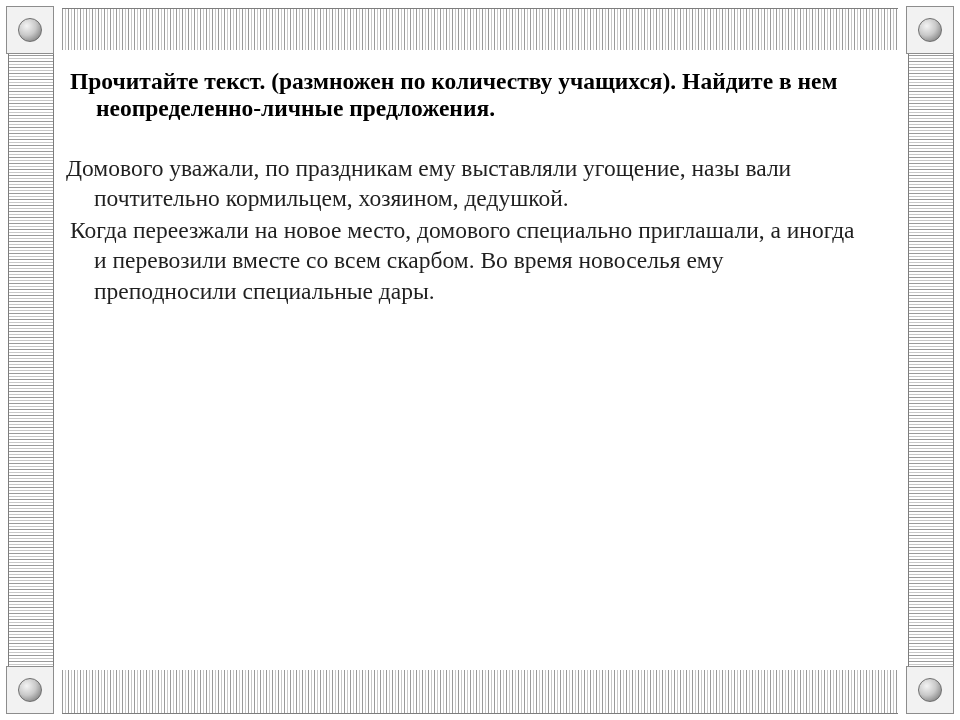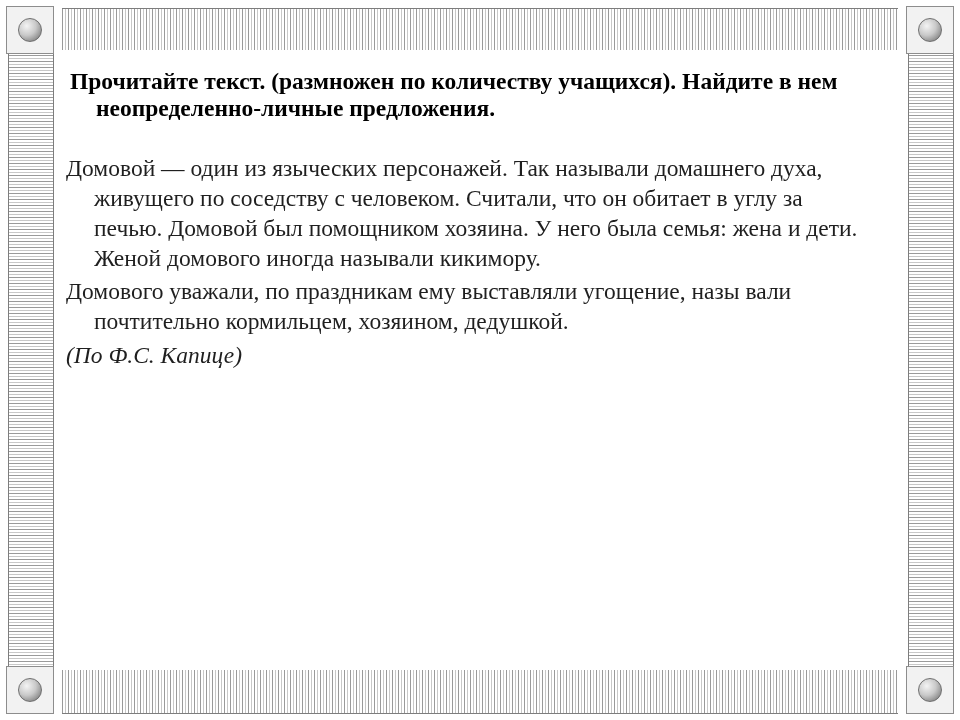"Домовой — один из языческих" p.para { html: <p>Домовой — один из языческих персонажей. Так называли домашнего духа, живущего по соседству с человеком. Считали, что он обитает в углу за печью. Домовой был помощником хозяина. У него была семья: жена и дети. Женой домового иногда называли кикимору.</p> -> none }
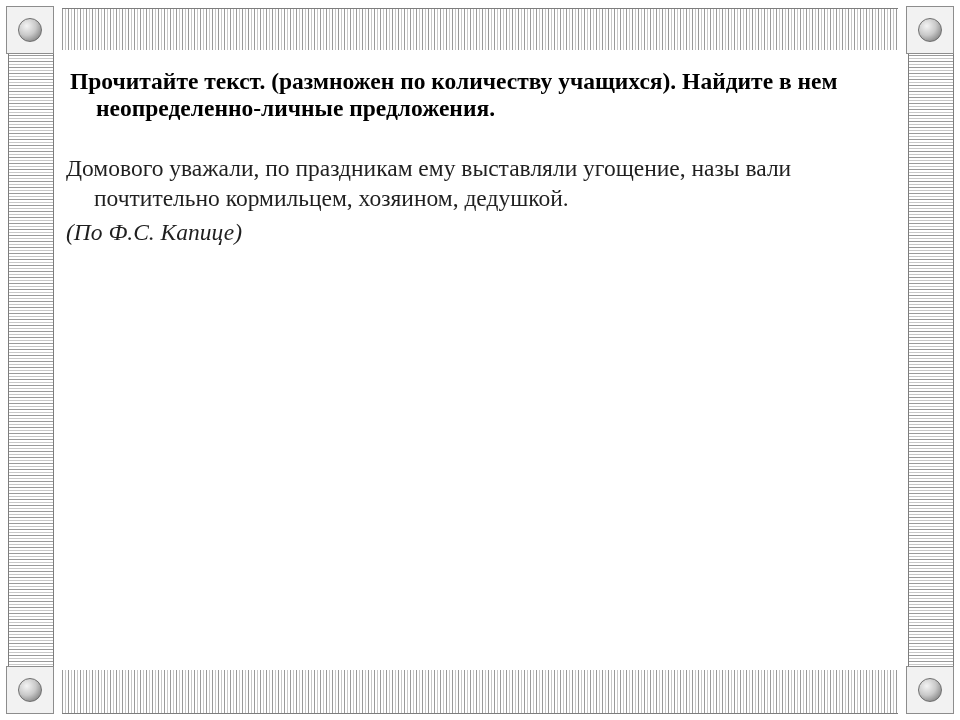"Когда переезжали на новое место," p.para { html: none -> <p> Когда переезжали на новое место, домового специально приглашали, а иногда и перевозили вместе со всем скарбом. Во время новоселья ему преподносили специальные дары.</p> }
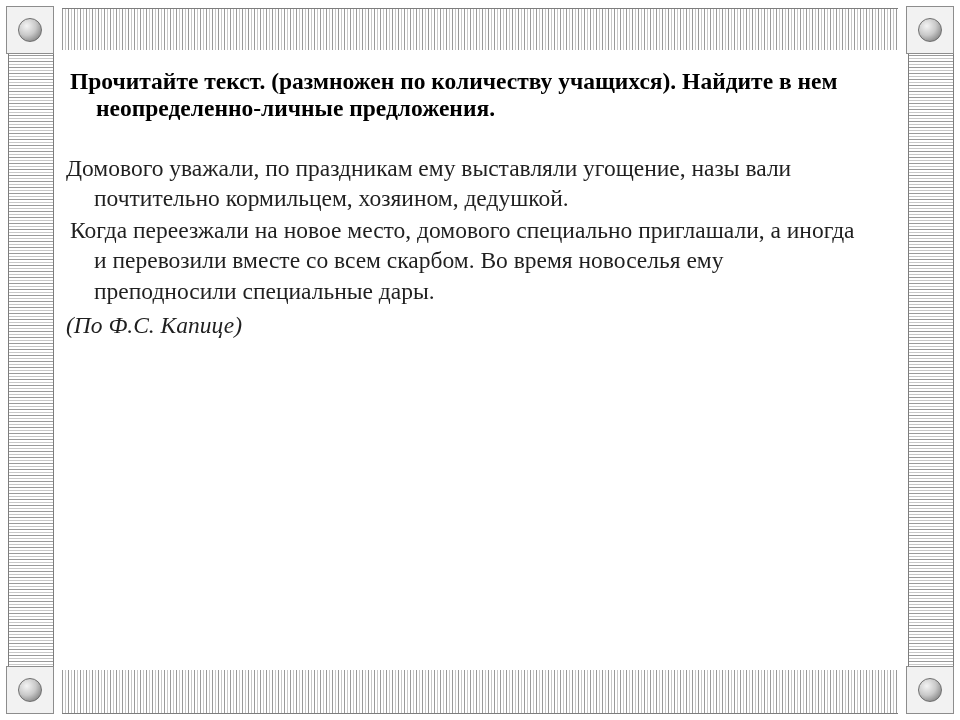"(По Ф.С. Капице)" p.source { html: <p>(По Ф.С. Капице)</p> -> none }
